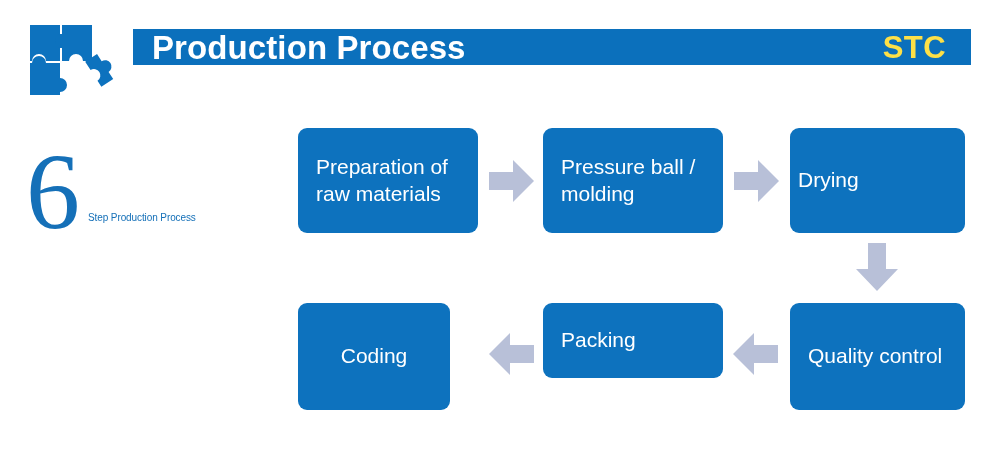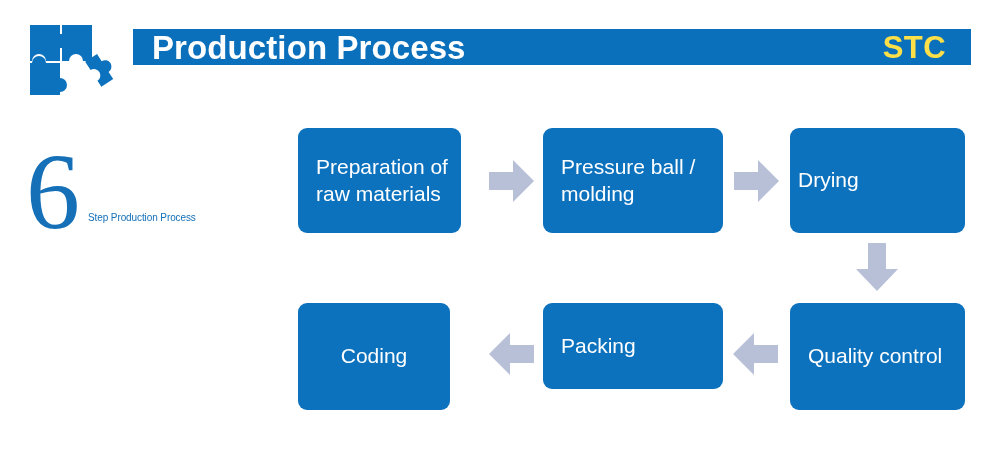"Preparation of raw materials" #box-prep { width: 163px -> 180px }
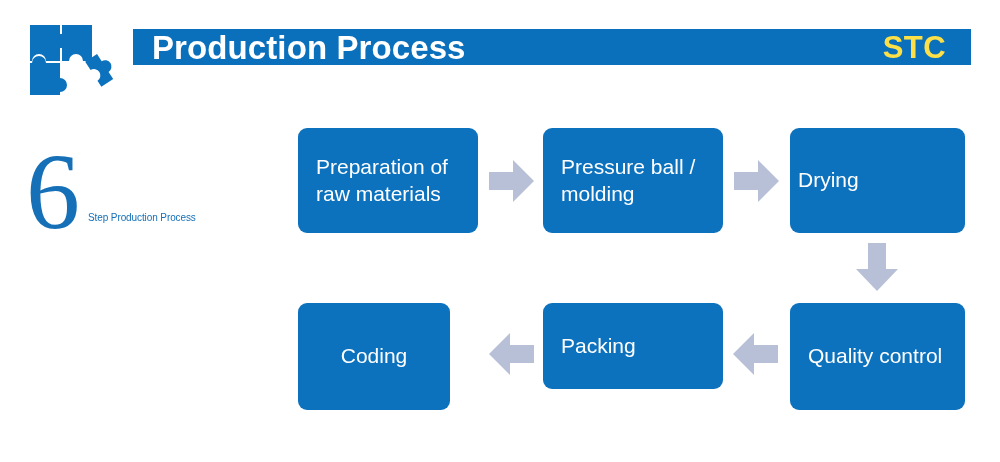"Packing" #box-packing { height: 86px -> 75px }
